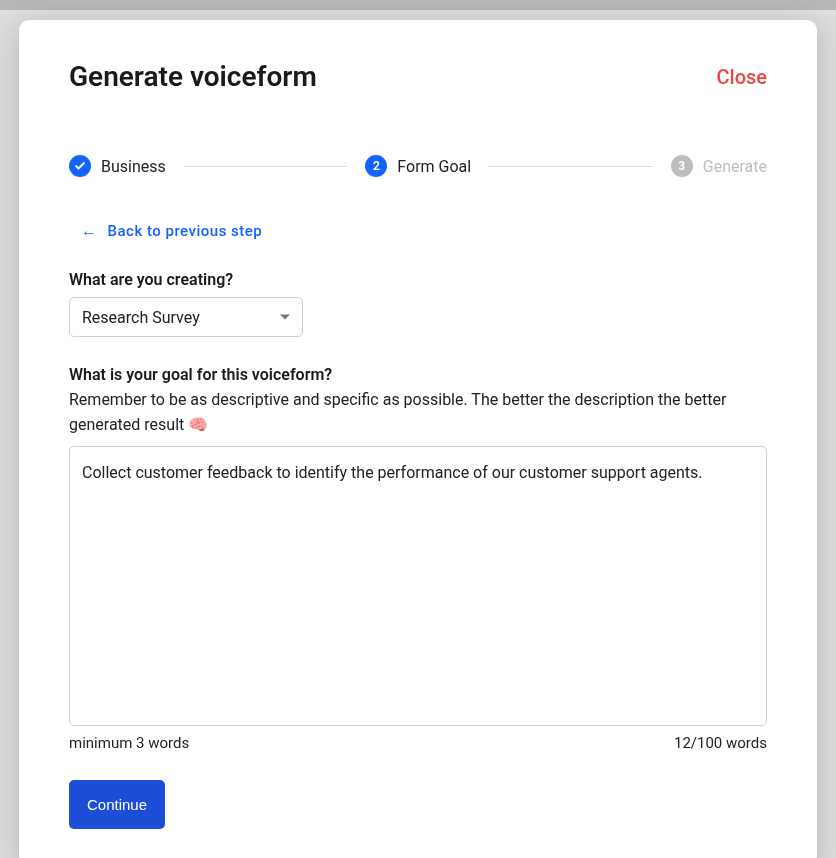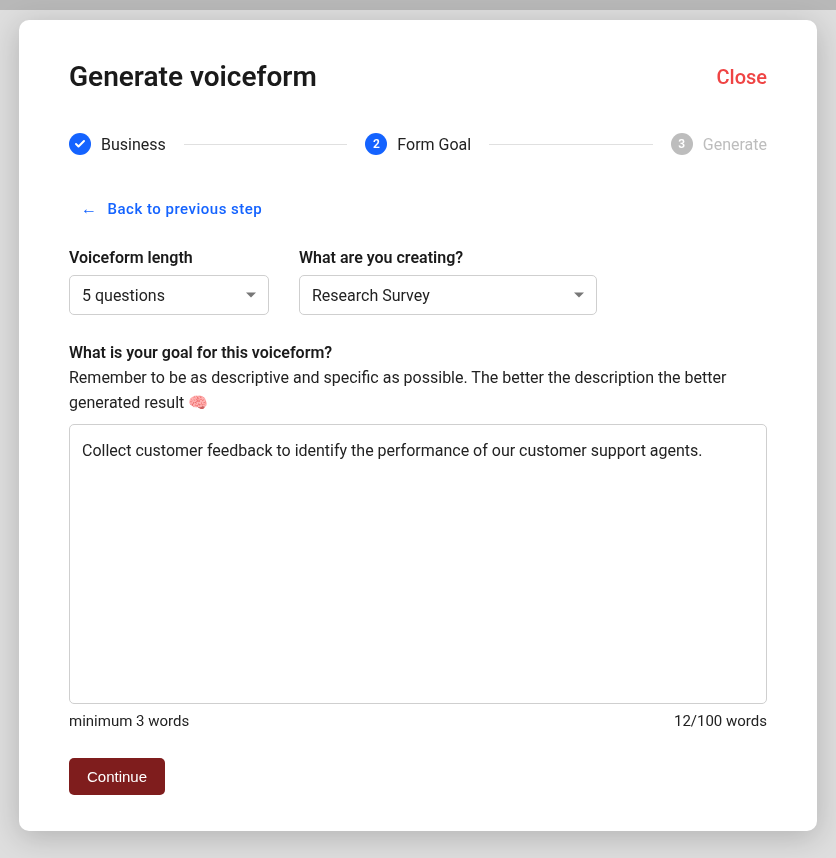"Generate voiceform" .modal-header { margin-bottom: 40px -> 62px }
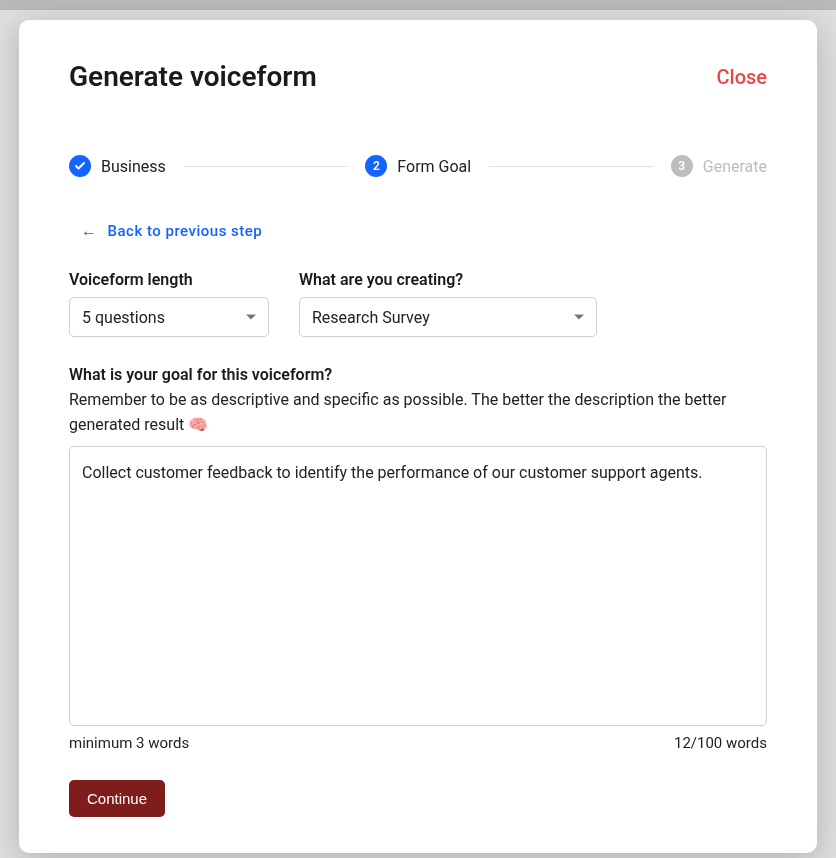"Voiceform length" div.form-col { html: <div> <label>Voiceform length</label> <div> <span>5 questions</span> <span></span> </div> </div> -> none }
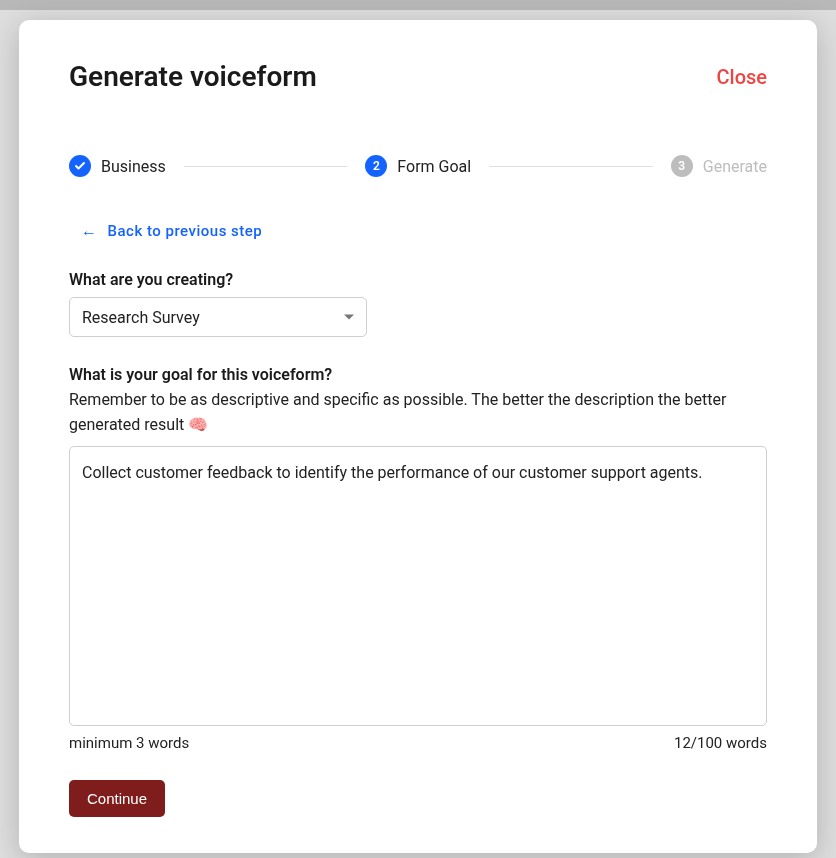"Research Survey" .select-wrap.w-med { width: 298px -> 234px }
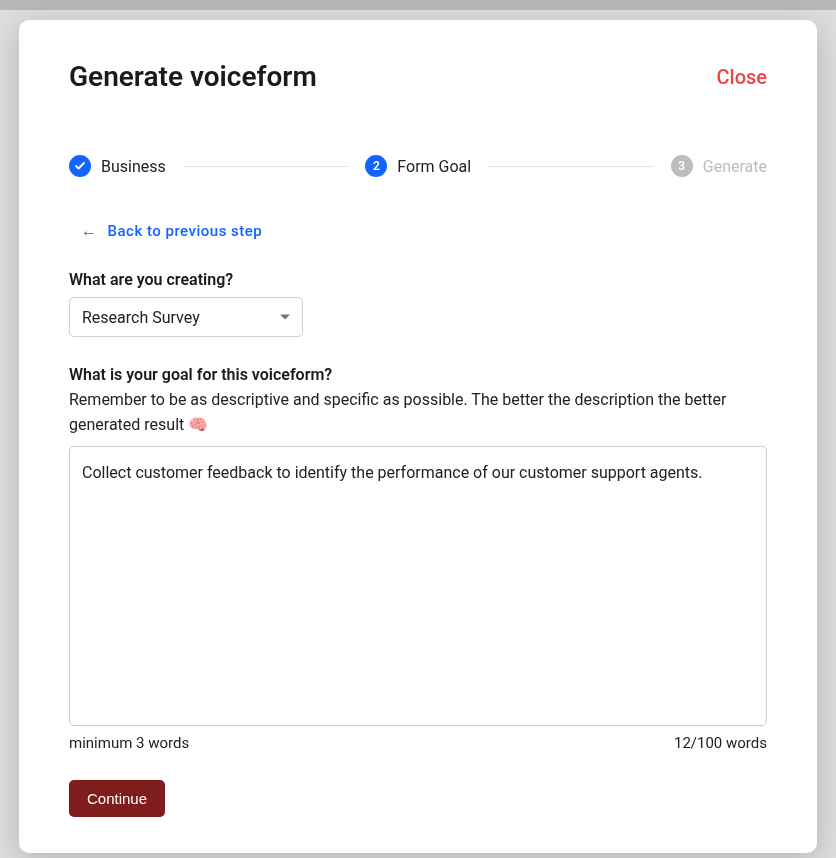"Continue" .continue-btn { background: #7f1d1d -> #1d4ed8; padding: 10px 18px -> 16px 18px }
